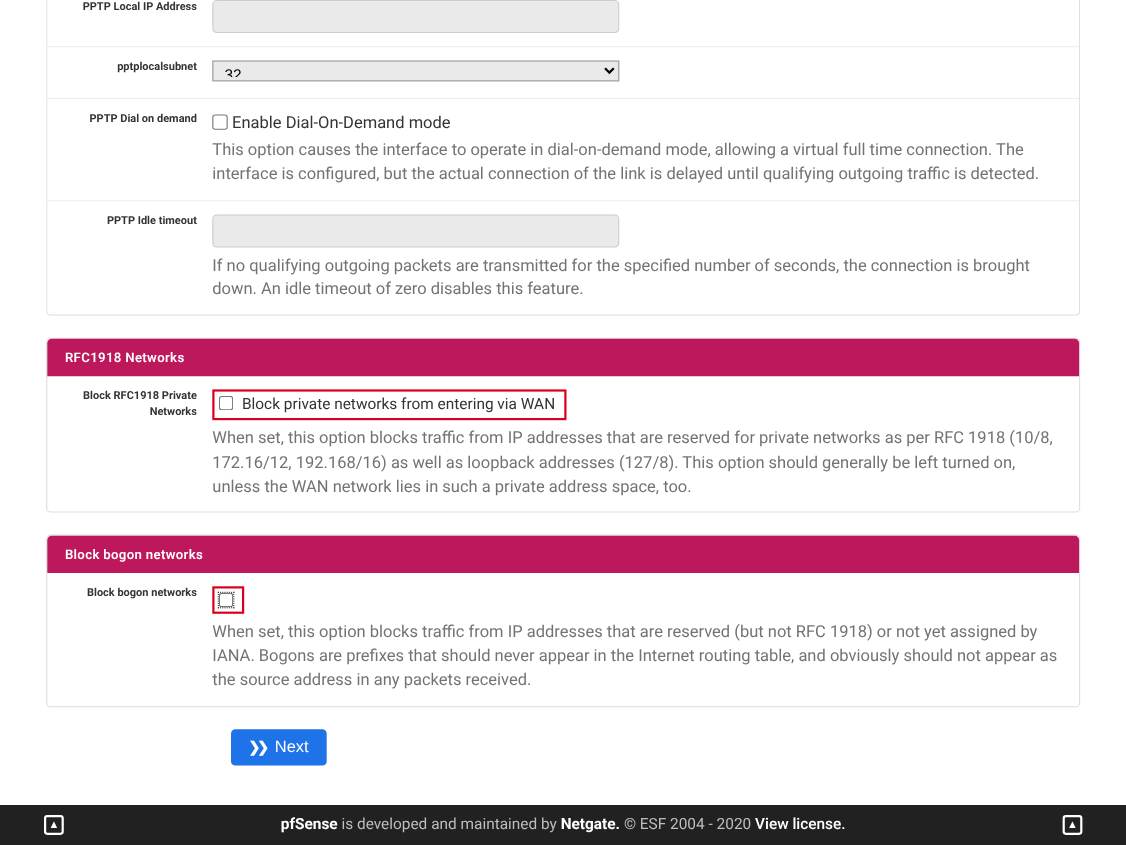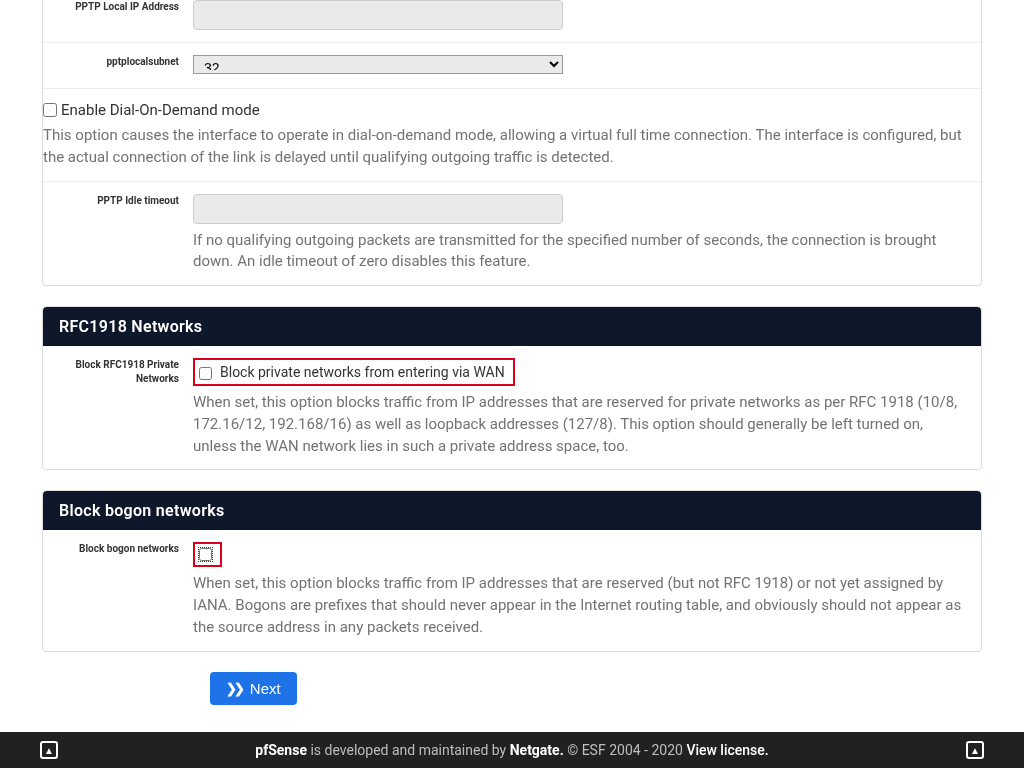"PPTP Dial on demand" div.col-label { html: none -> <div>PPTP Dial on demand</div> }
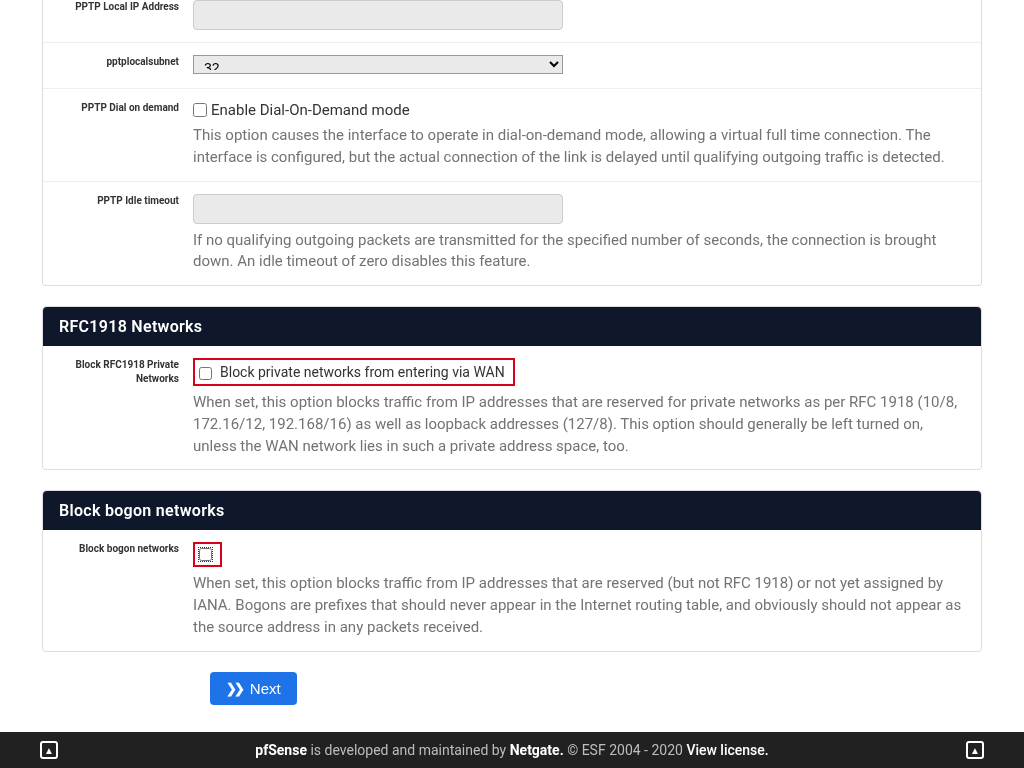"RFC1918 Networks" .panel-heading { background: #0f172a -> #be185d; font-size: 16px -> 12px }
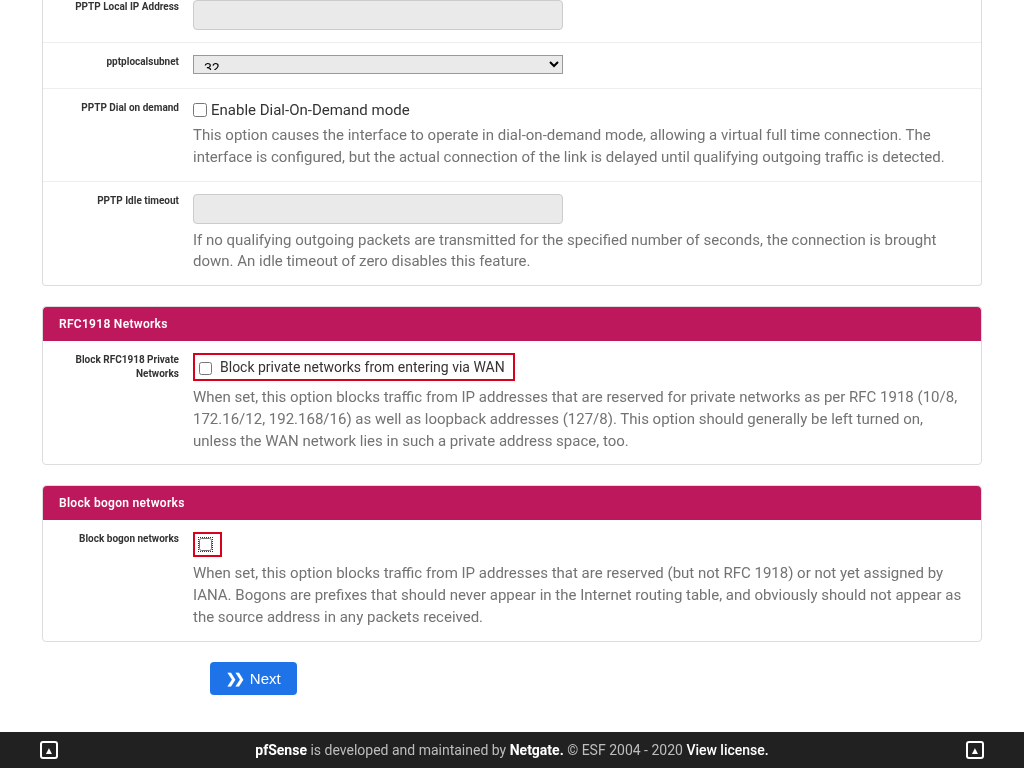"Block private networks from entering" .highlight-box { align-items: flex-end -> flex-start }
